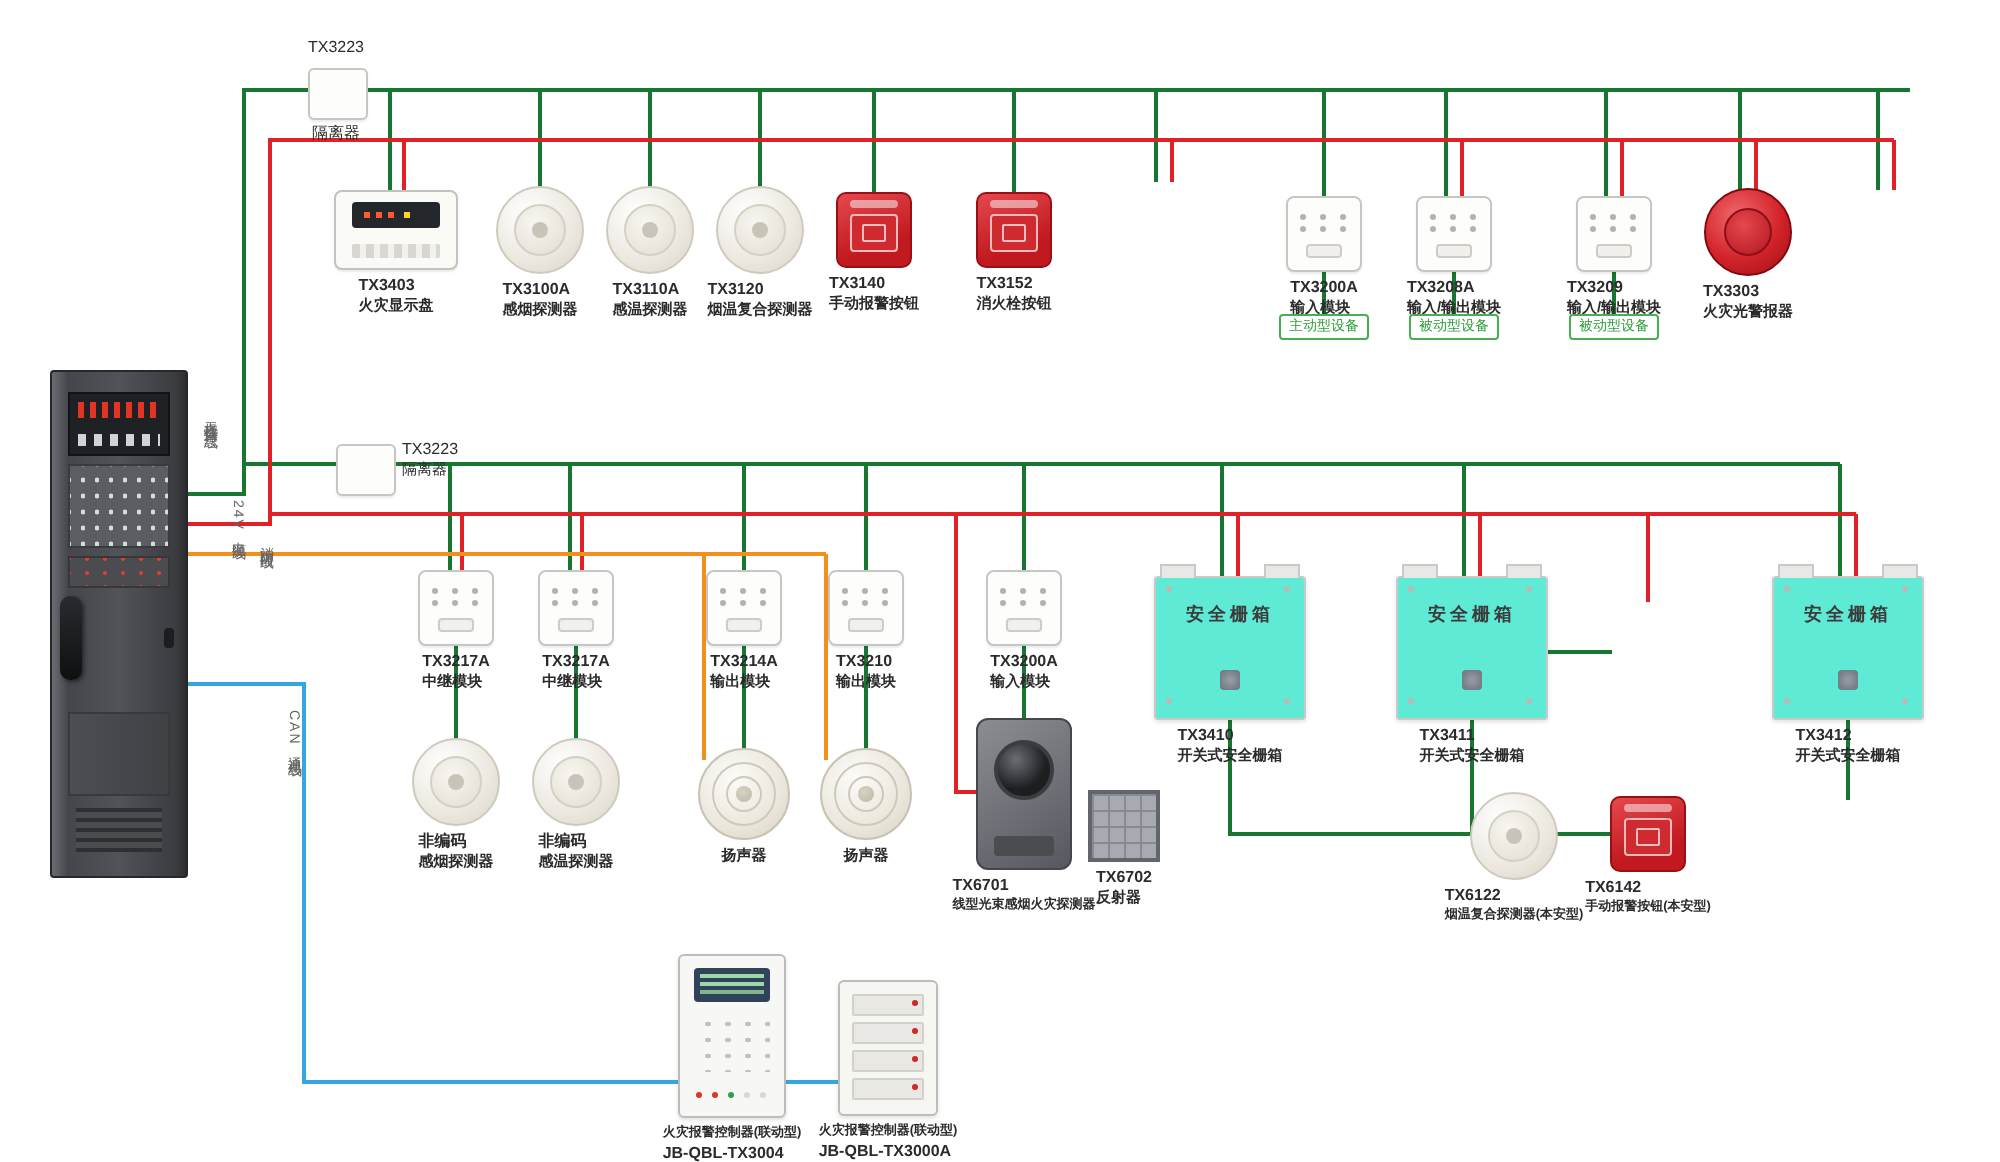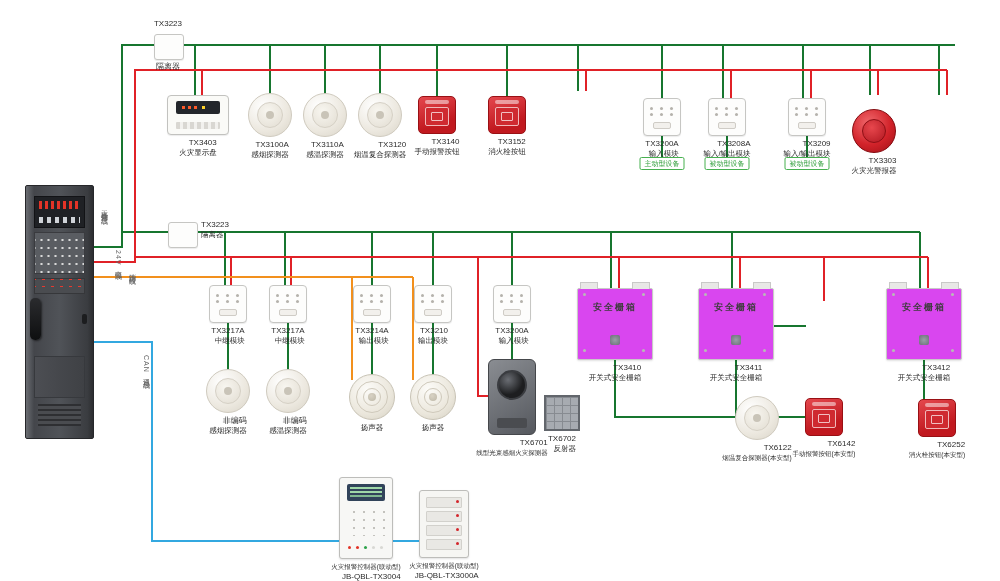"TX3403" .lbl { align-items: flex-end -> flex-start; font-weight: none -> bold }
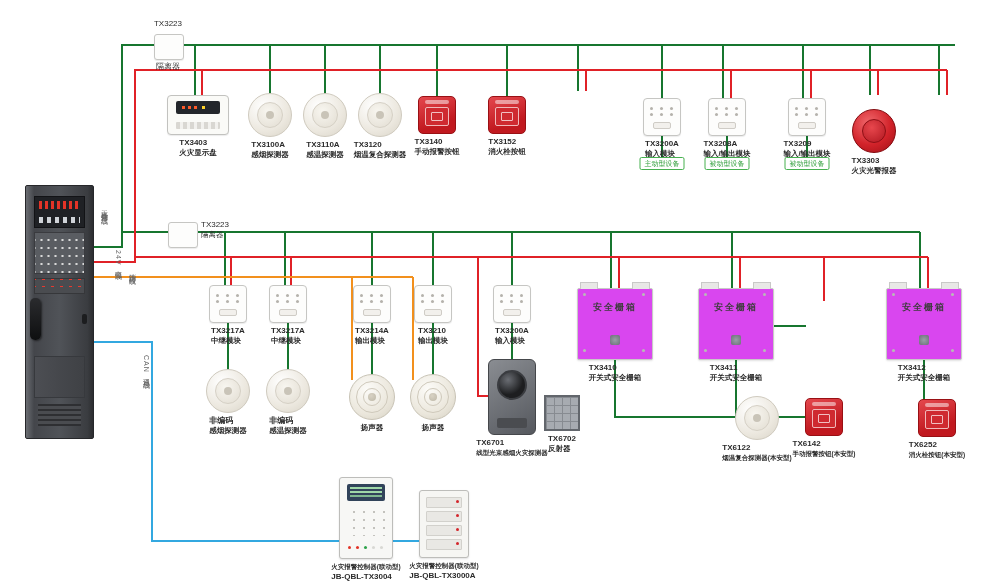"TX3303" div.dev { top: 109px -> 94px }
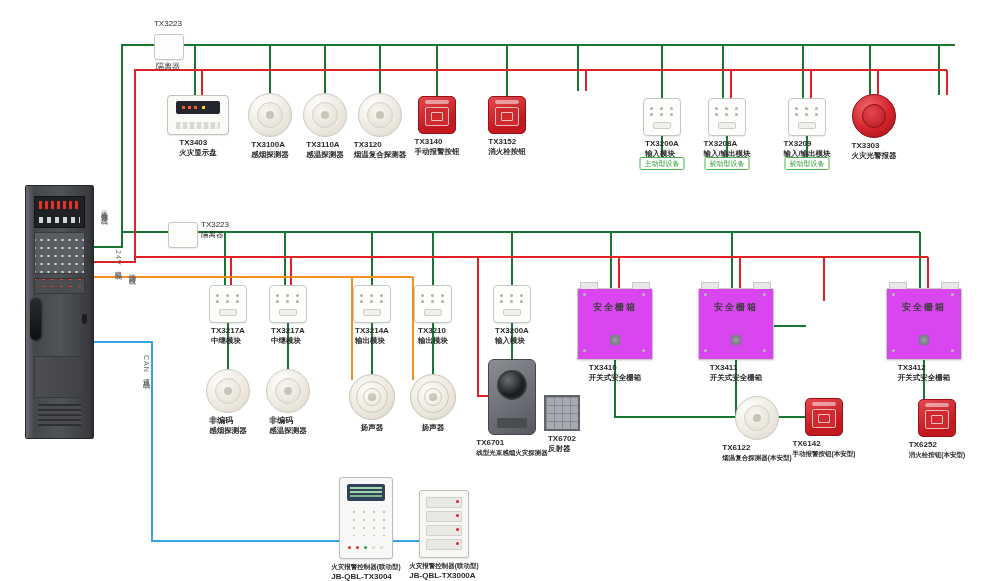"安全栅箱" .bar { background: #d946ef -> #5eead4 }
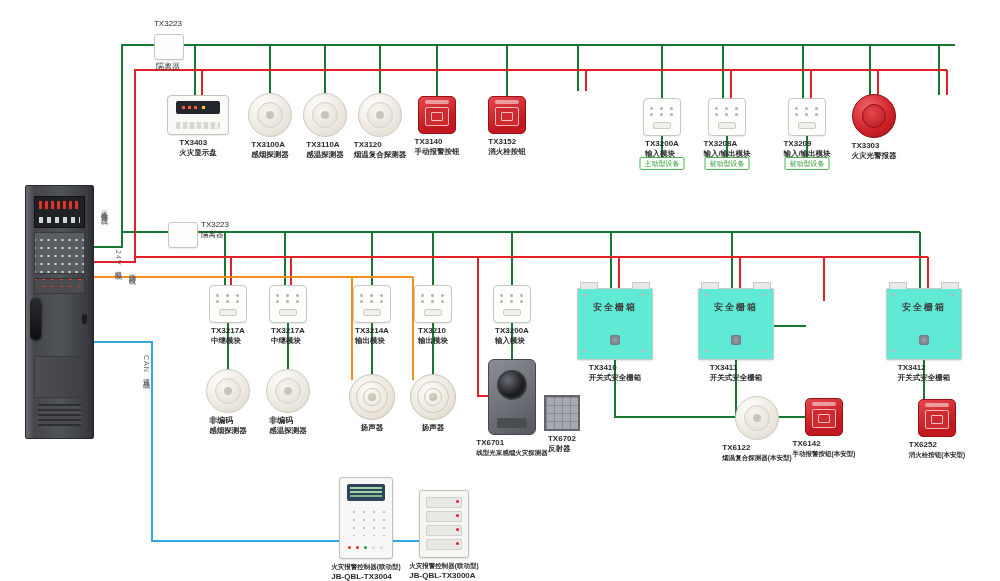"TX6252" div.dev { html: <div> <div> <i></i> <i></i> </div> <div> <span>TX6252</span> <span>消火栓按钮(本安型)</span> </div> </div> -> none }
